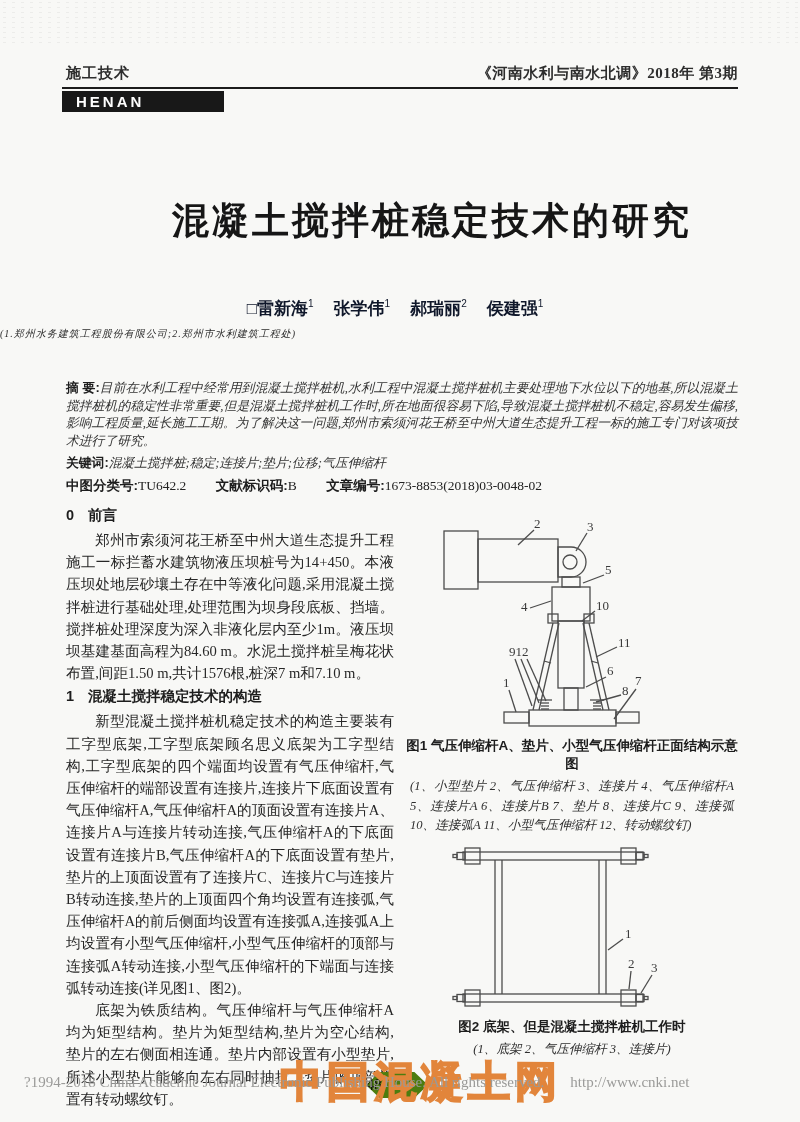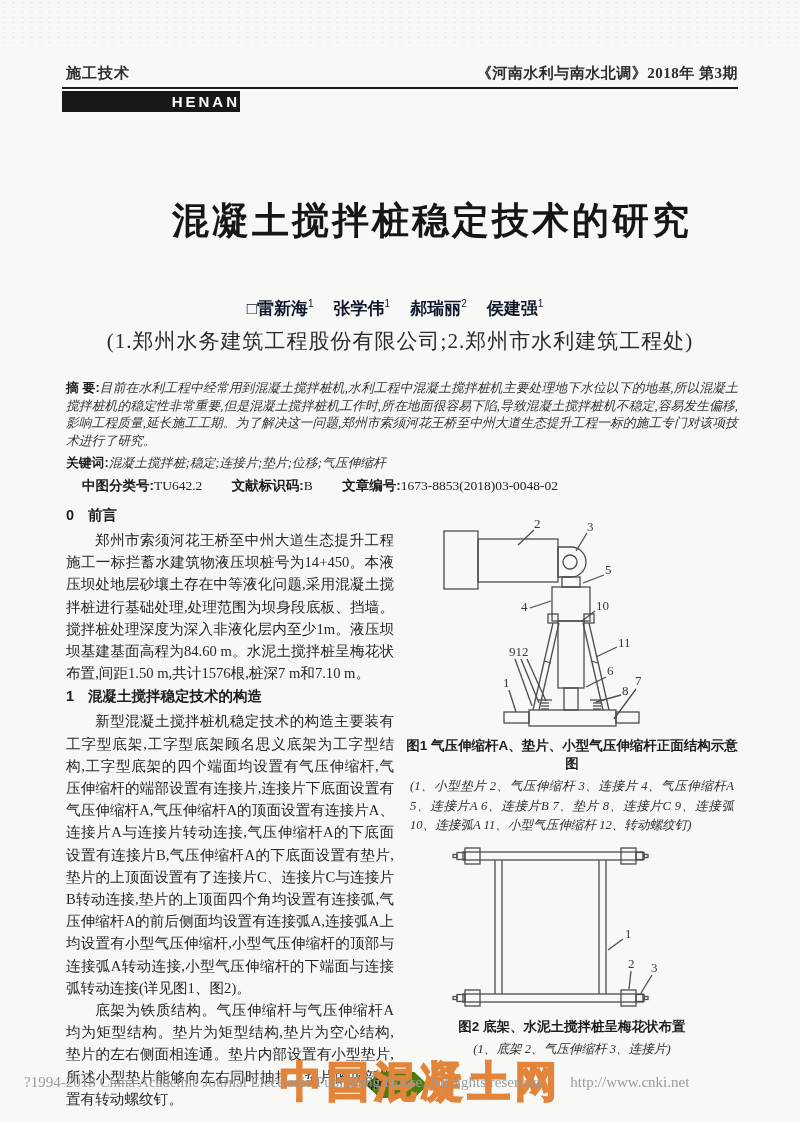"HENAN" .hdr-banner { padding-left: 30px -> 14px; text-align: right -> none }
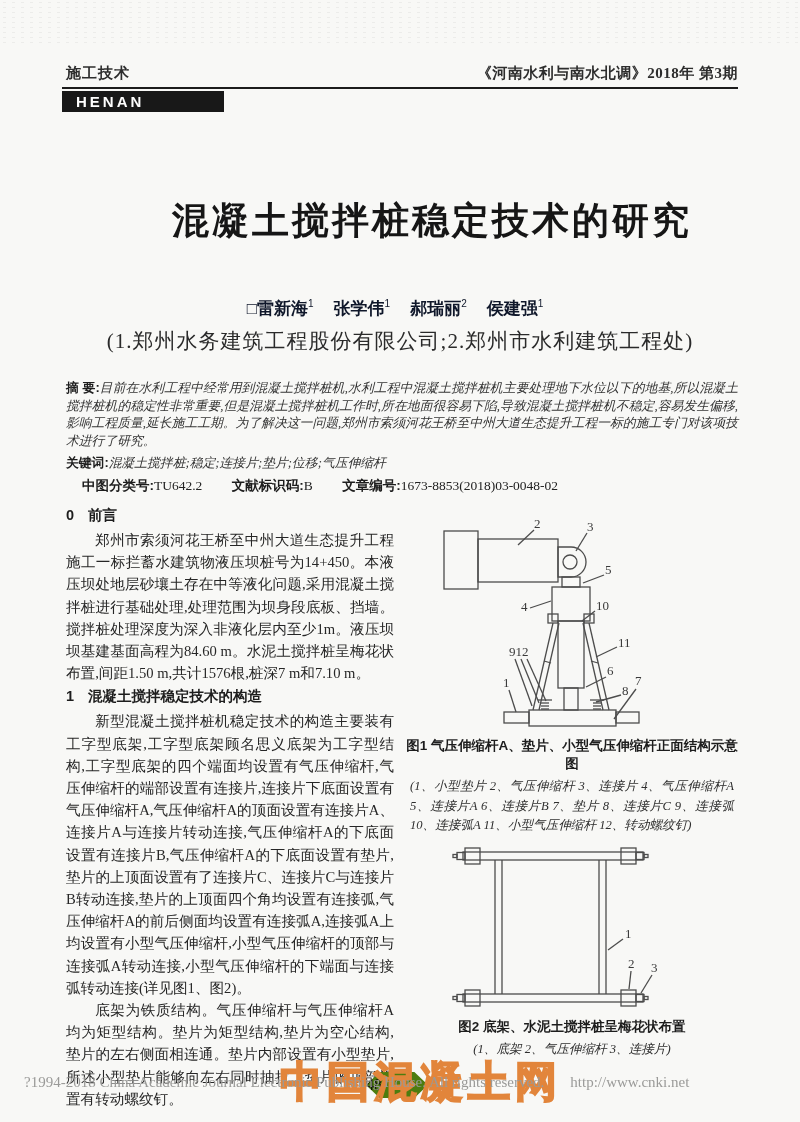"(1.郑州水务建筑工程股份有限公司;2.郑州市水利建筑工程处)" .affil { font-size: 21px -> 10px; font-style: none -> italic; text-align: center -> none }
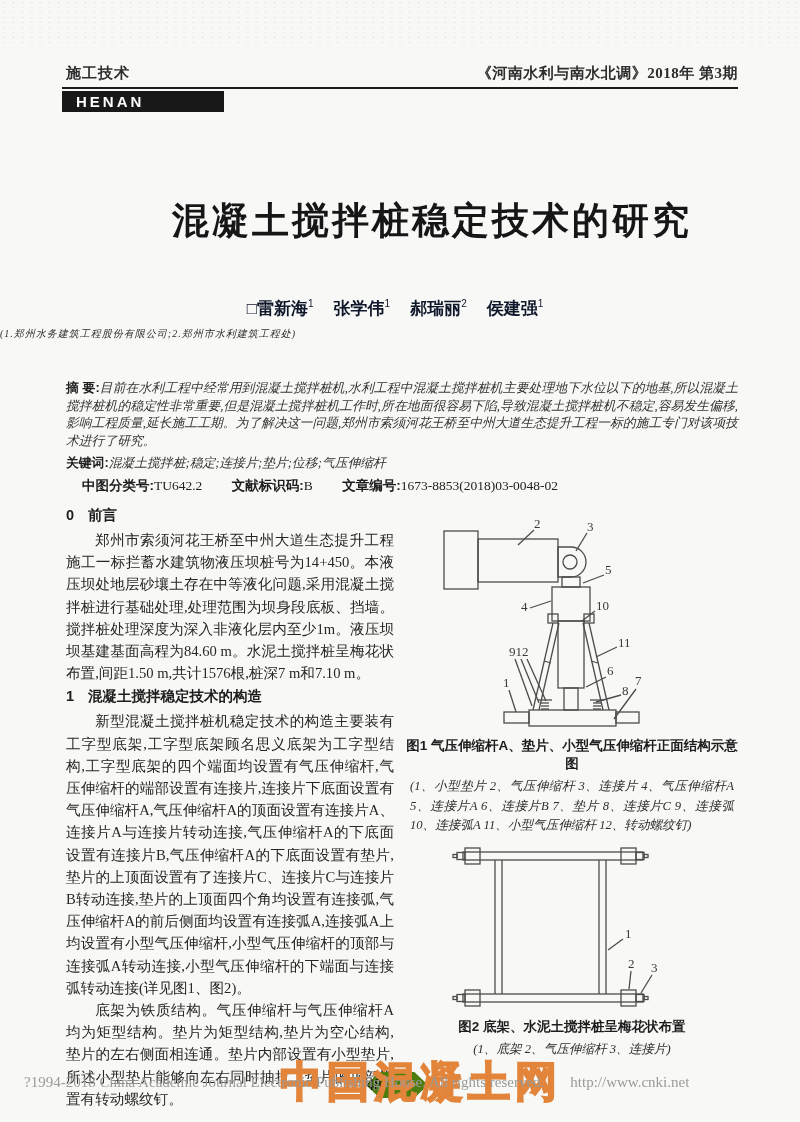"中图分类号:TU642.2 文献标识码:B" .clsline { margin-left: 16px -> none }
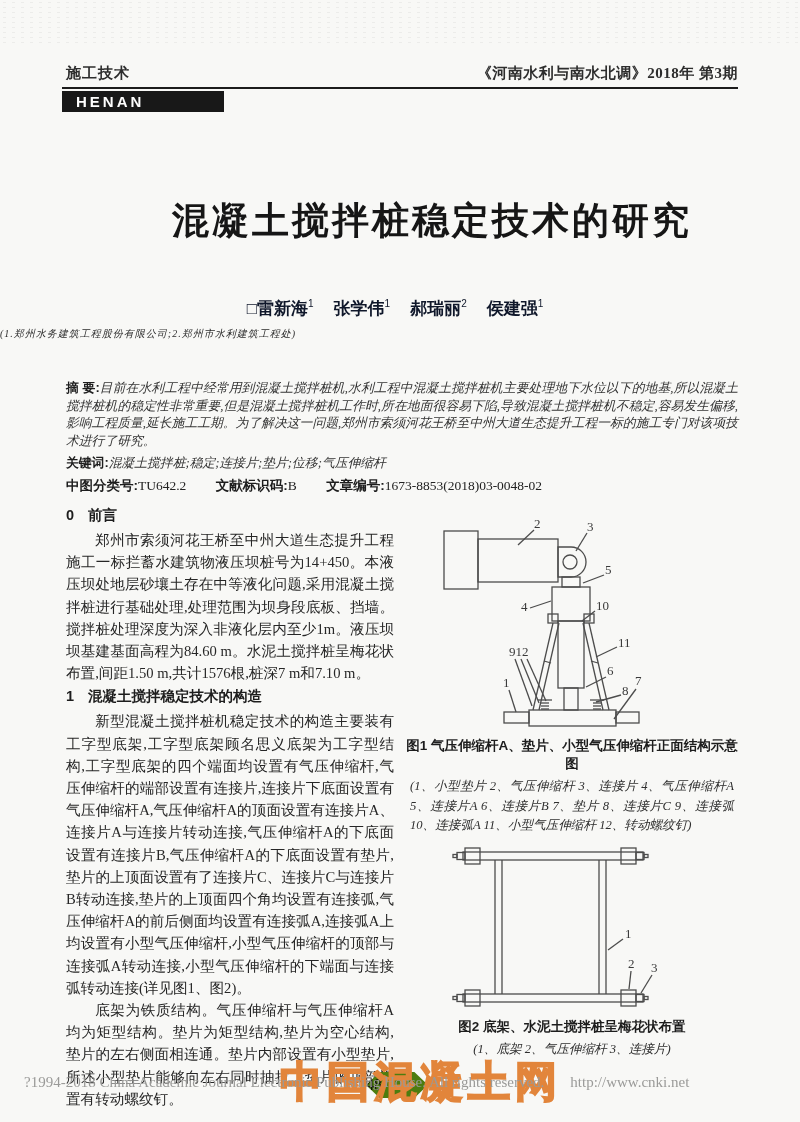"图2 底架、水泥土搅拌桩呈梅花状布置" div.fig-cap { text: 水泥土搅拌桩呈梅花状布置 -> 但是混凝土搅拌桩机工作时 }
